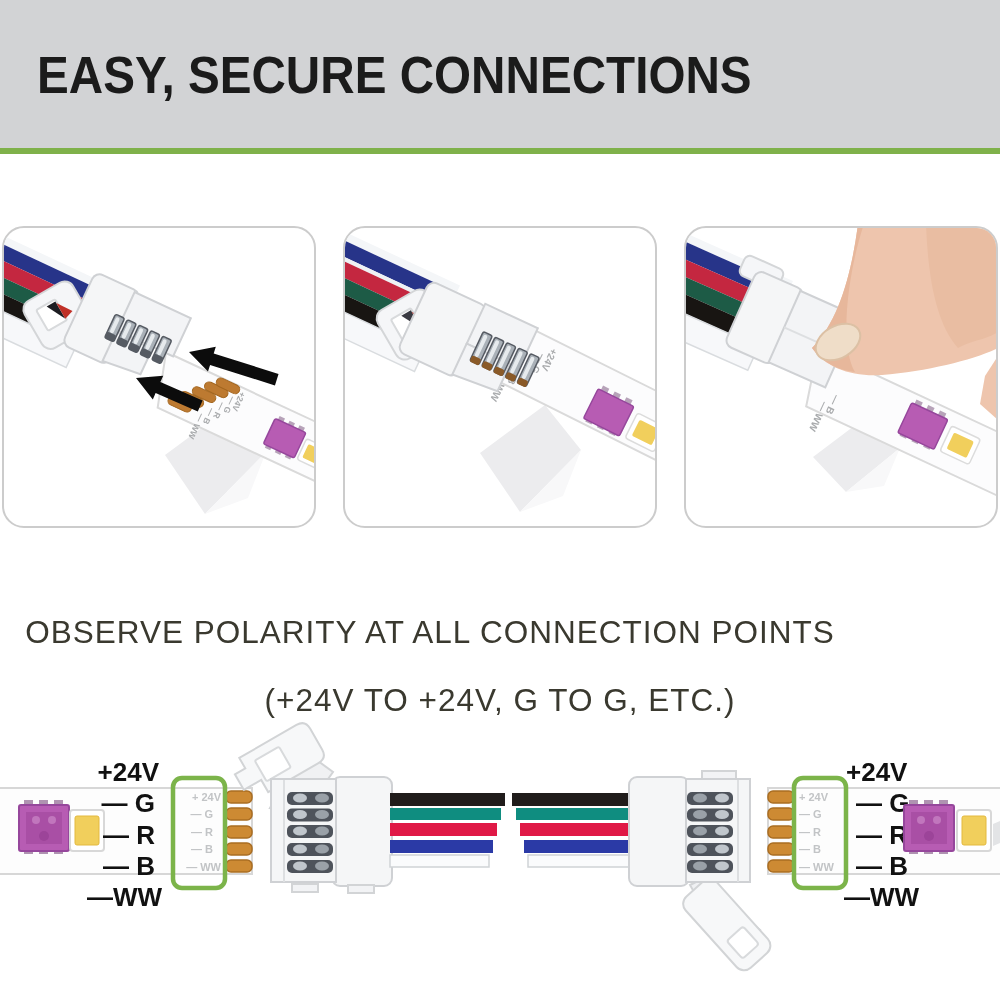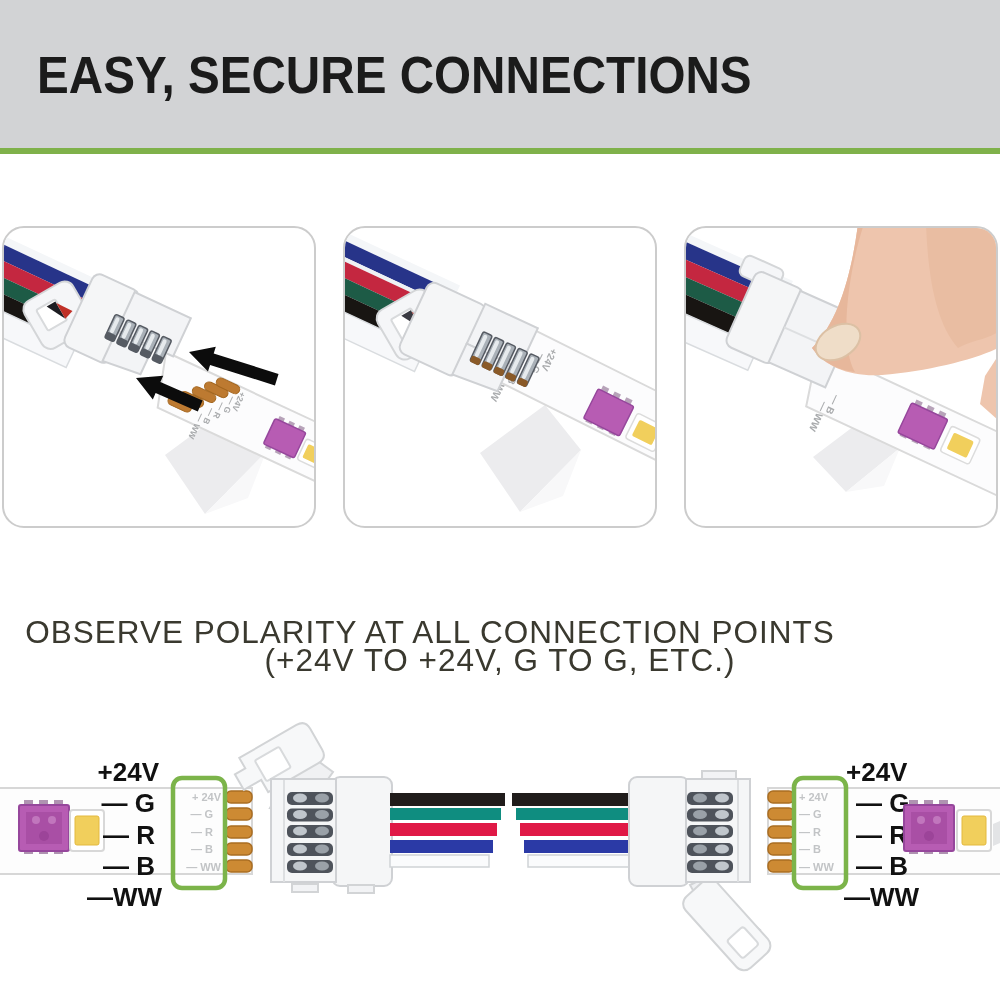"(+24V TO +24V, G TO" #cap2 { top: 642px -> 682px }
